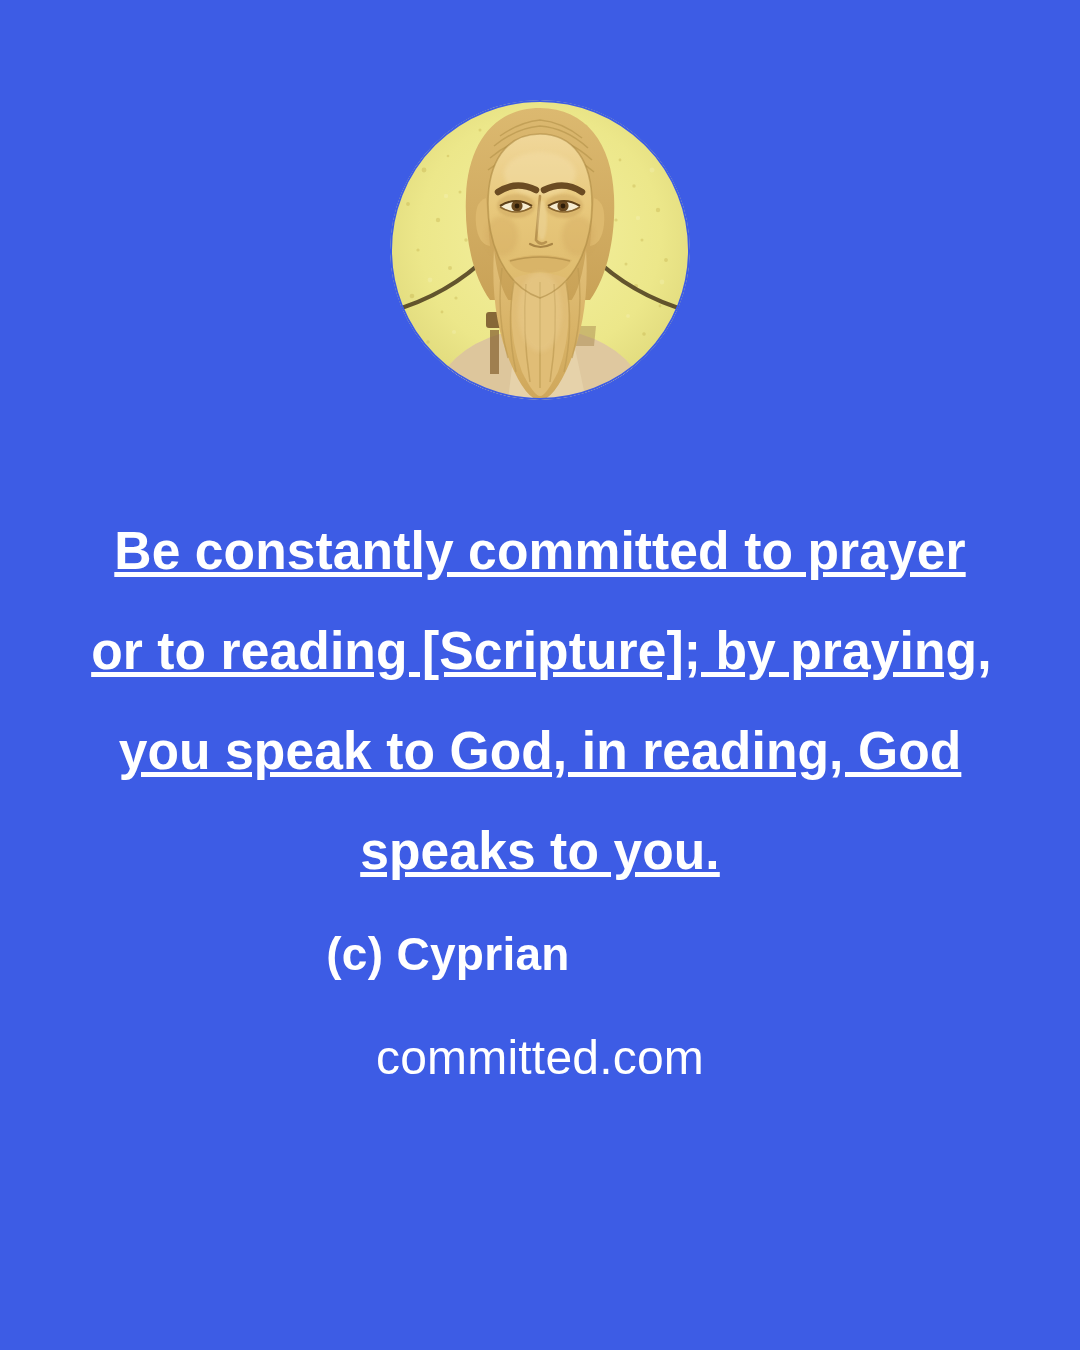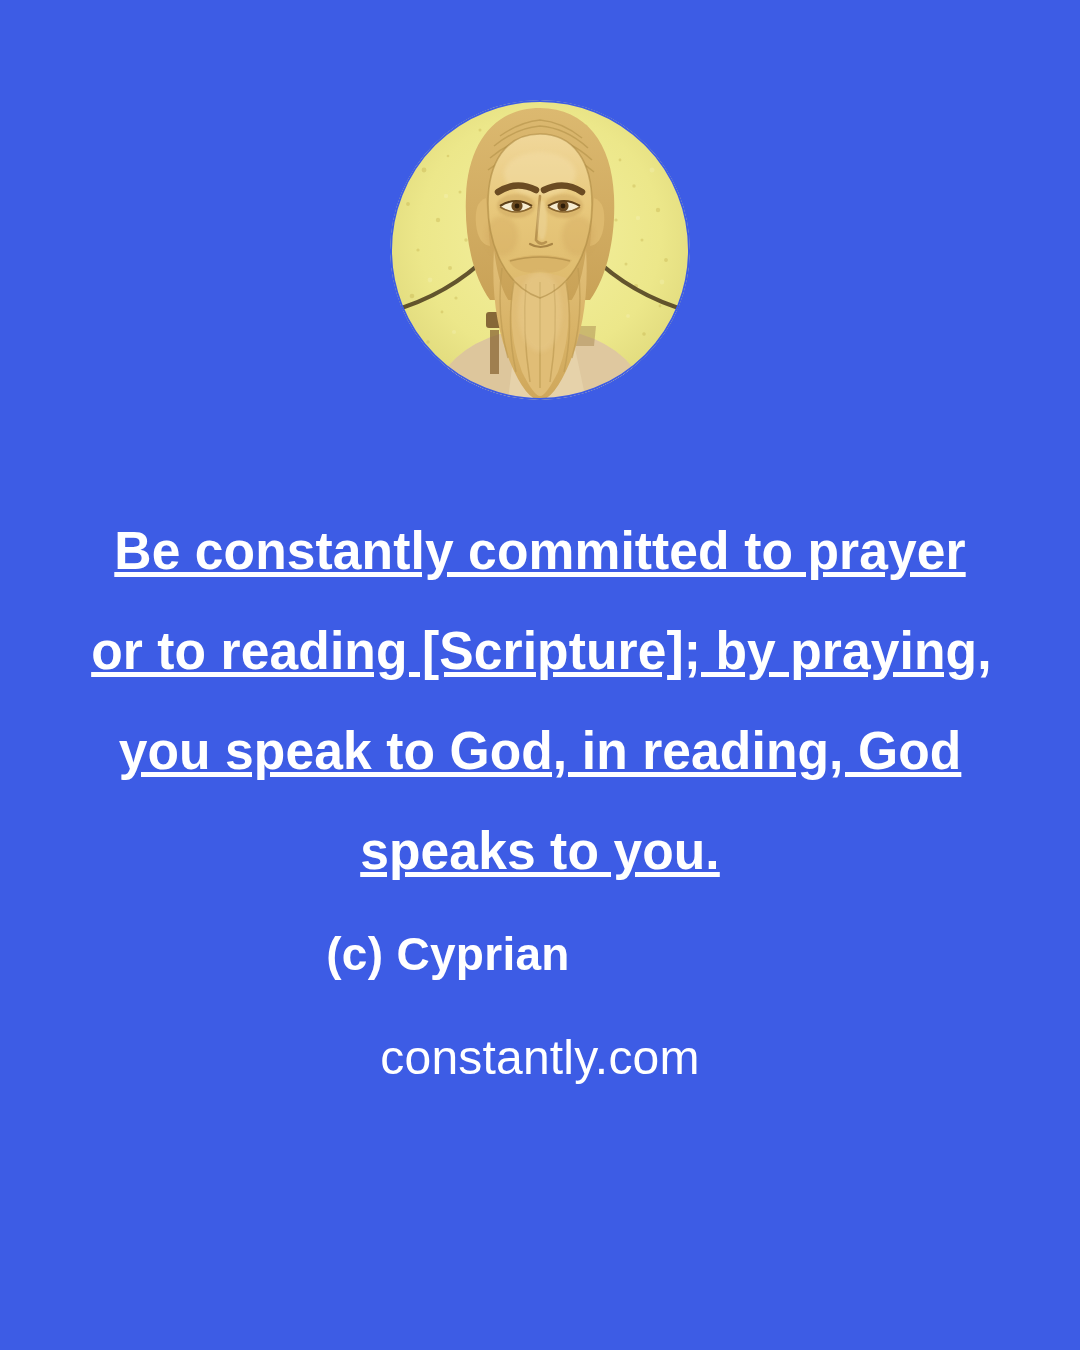"constantly.com" div.site-footer { text: constantly.com -> committed.com }
